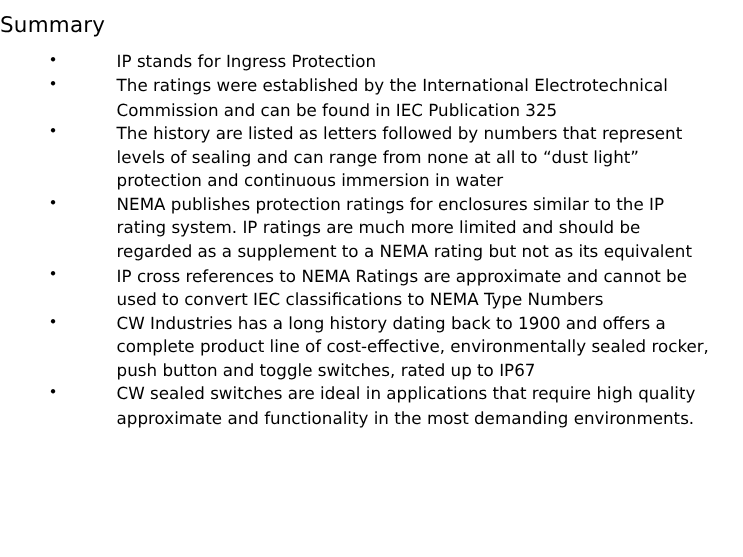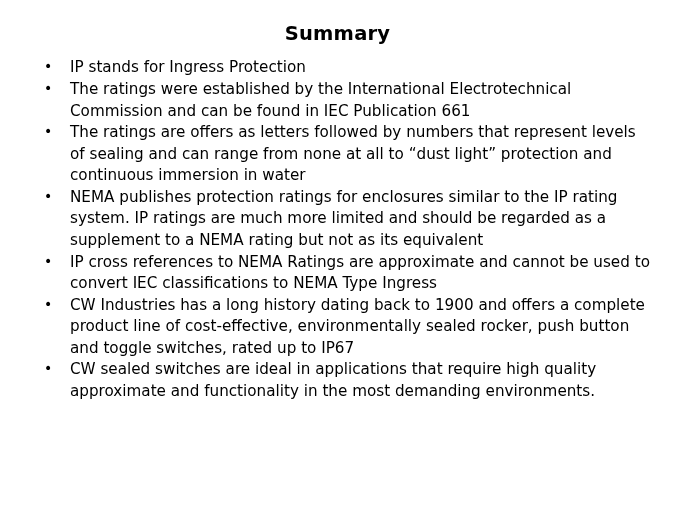"Summary" .slide-title { font-weight: bold -> normal; margin: 22px 0 0 0 -> 11px 0 0 0; text-align: center -> left }
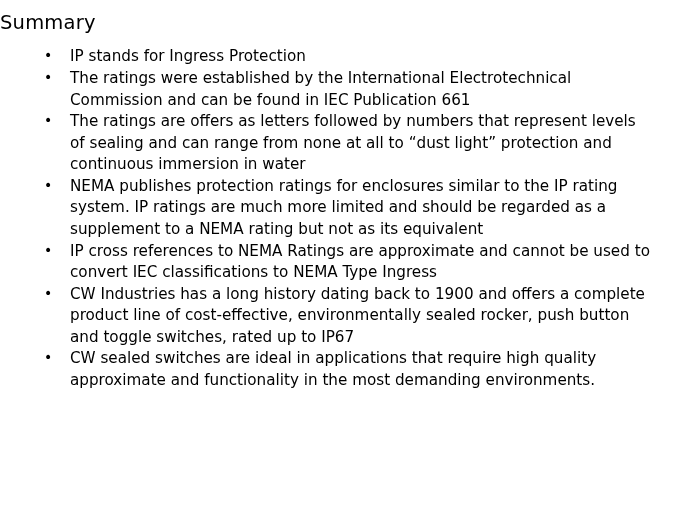"IP stands for Ingress Protection" .bullet-text { margin-left: none -> 36px }
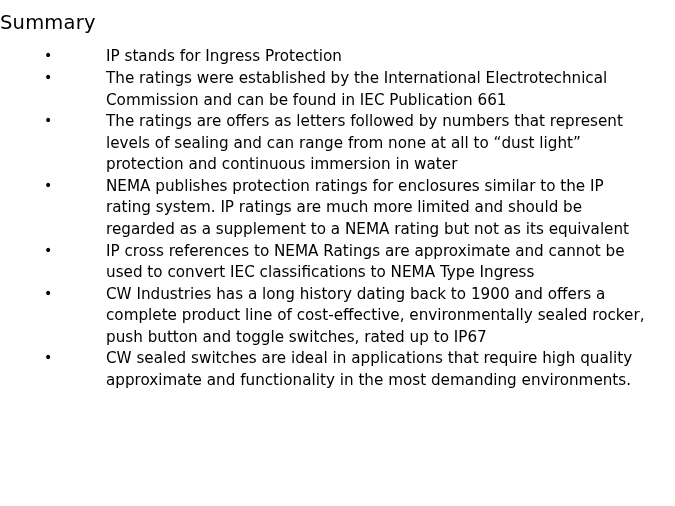"The ratings were established by" span.bullet-text { text: 661 -> 325 }
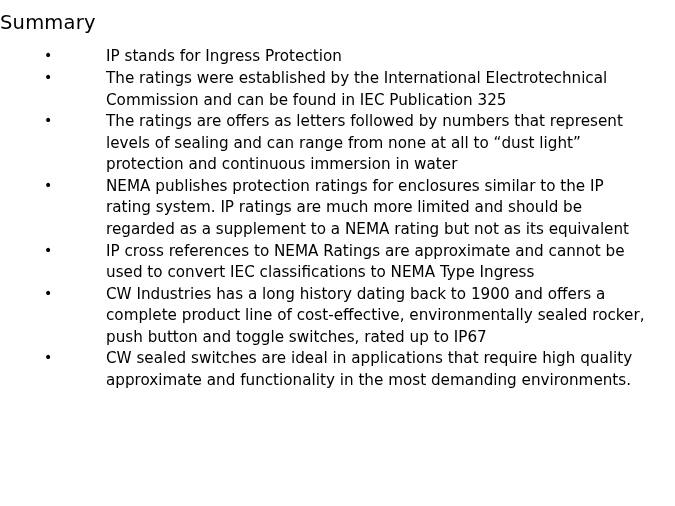"The ratings are offers as" span.bullet-text { text: ratings are offers -> history are listed }
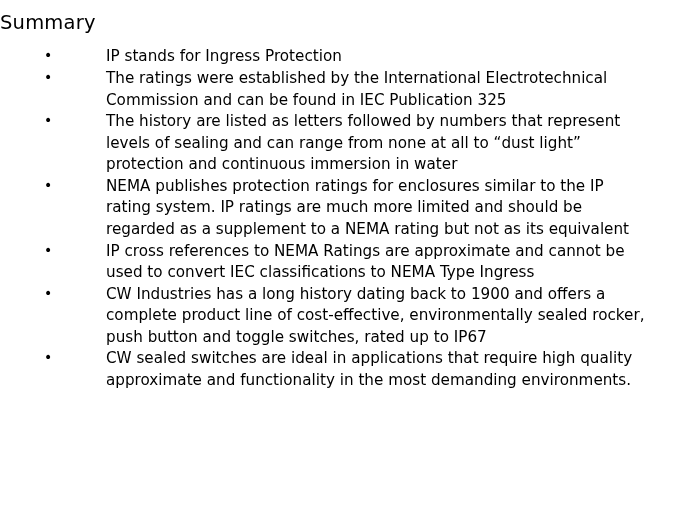"IP cross references to NEMA" span.bullet-text { text: Ingress -> Numbers }
